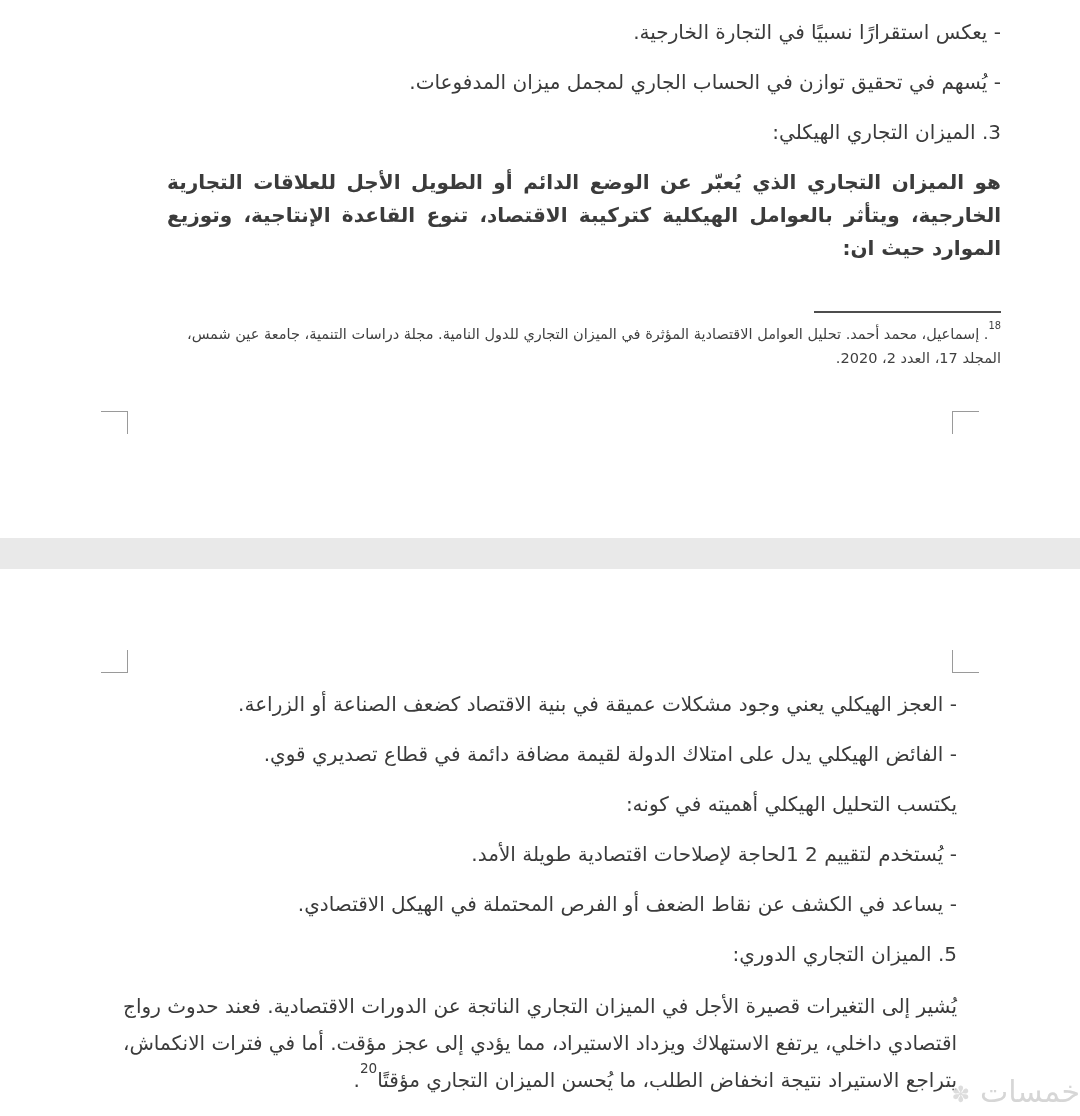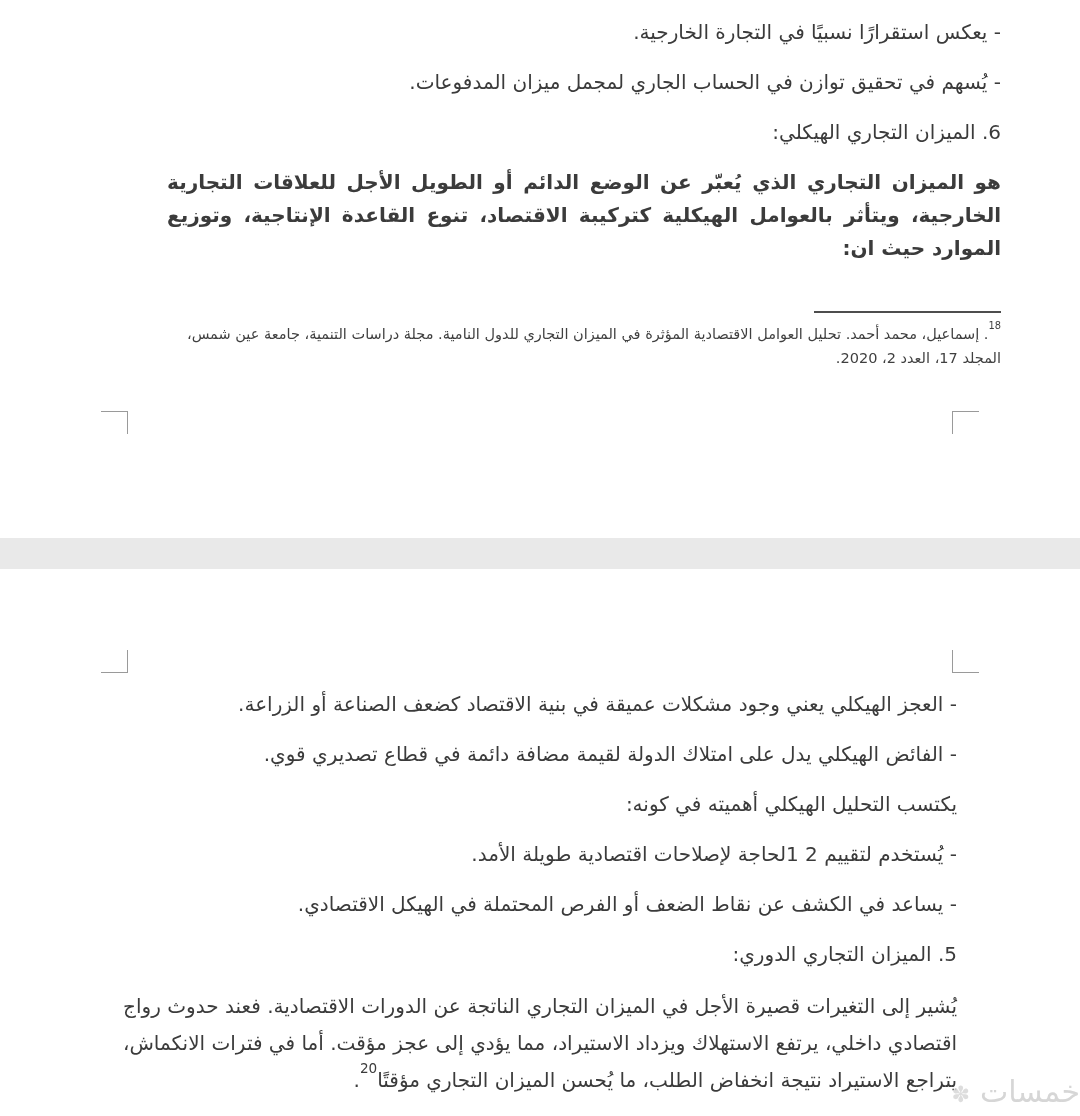"6. الميزان التجاري الهيكلي:" p.para { text: 6 -> 3 }
